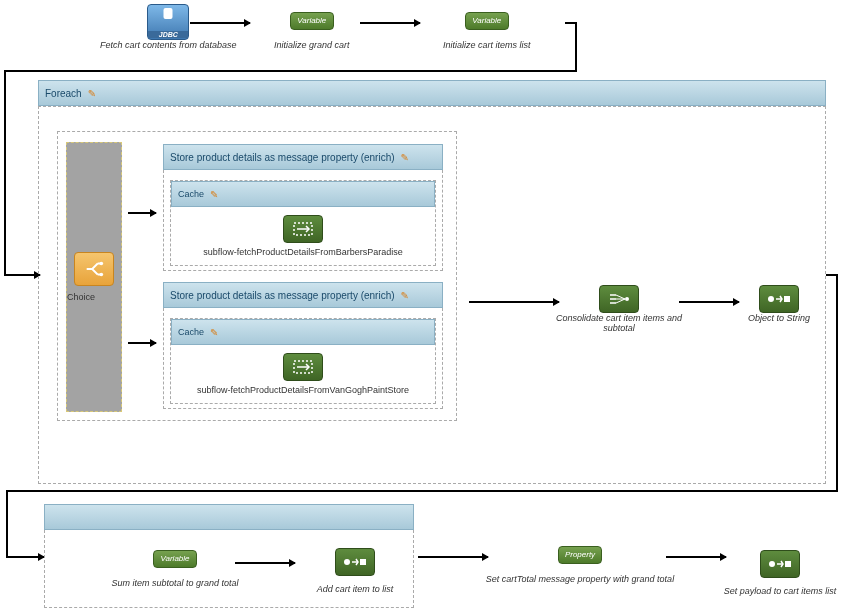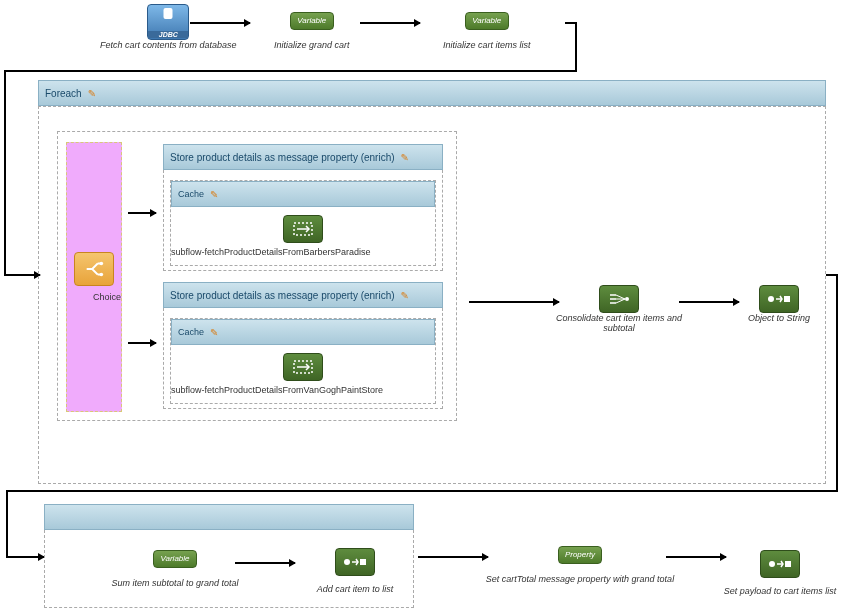"subflow-fetchProductDetailsFromBarbersPa" .subflow-node { text-align: left -> center }
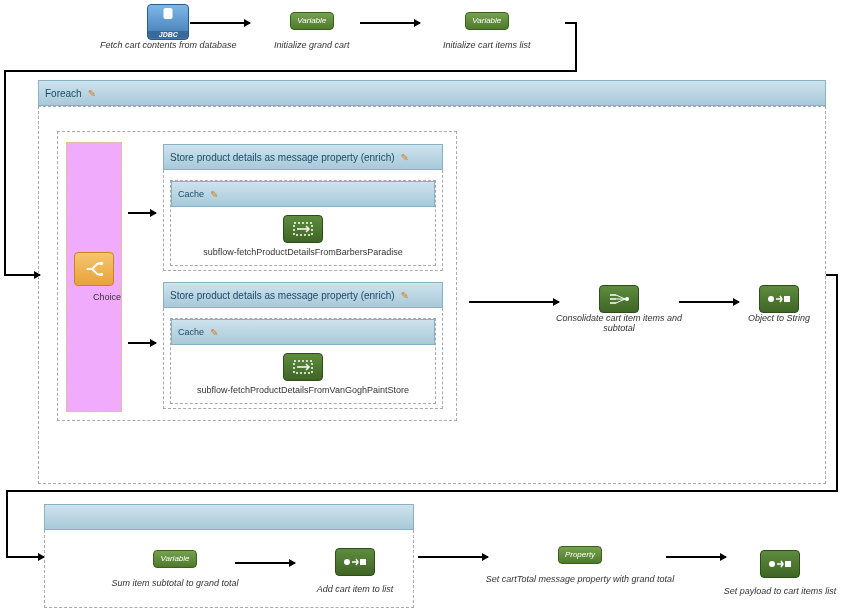"Choice" .choice-col { align-items: flex-end -> flex-start; background: #f0abfc -> #a3a3a3 }
